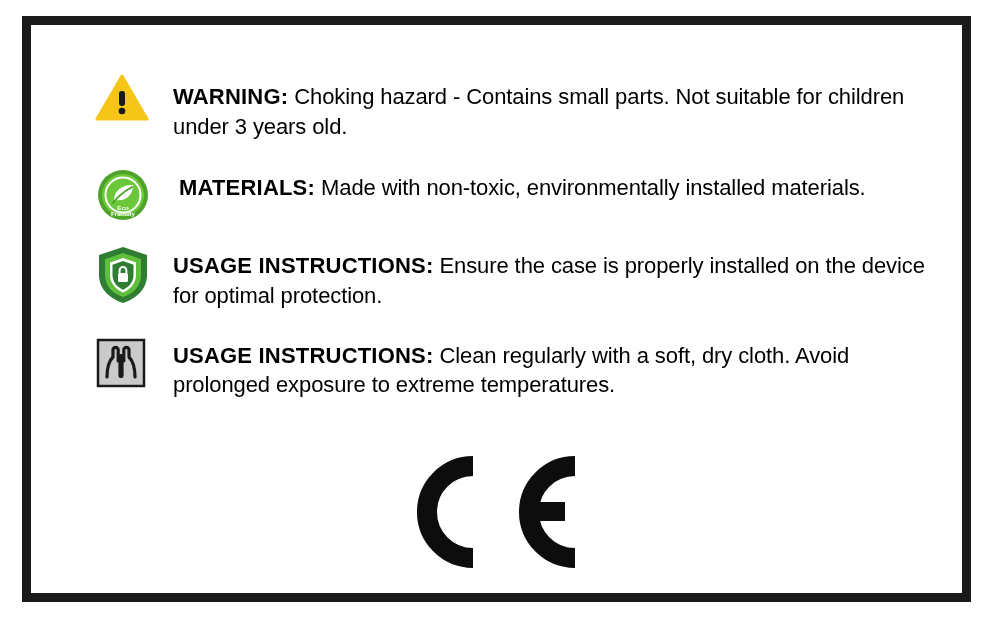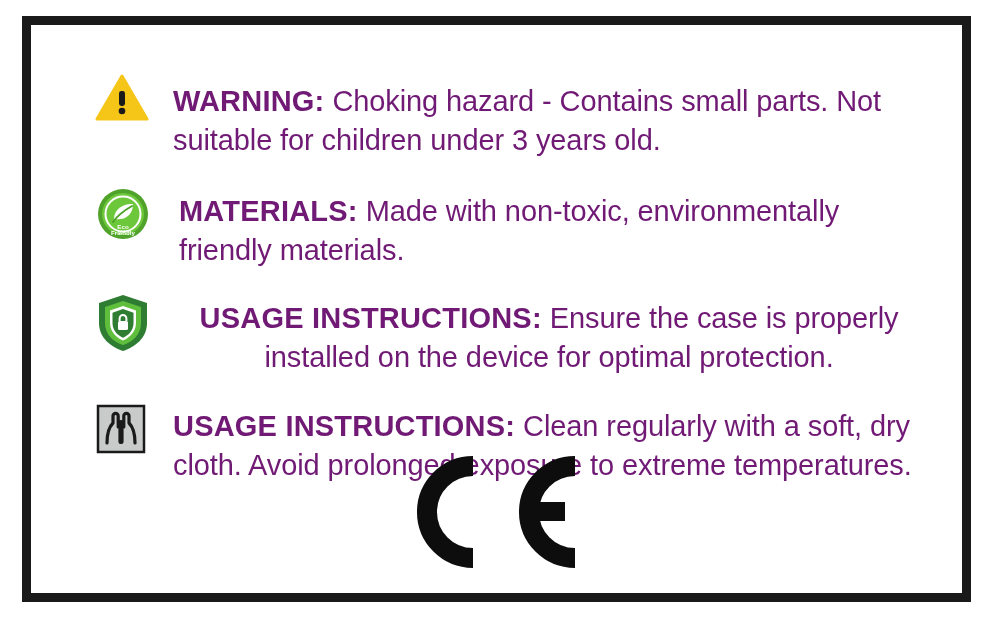"WARNING: Choking hazard - Contains" .text-cell { color: #701a75 -> #000000; font-size: 29px -> 22px }
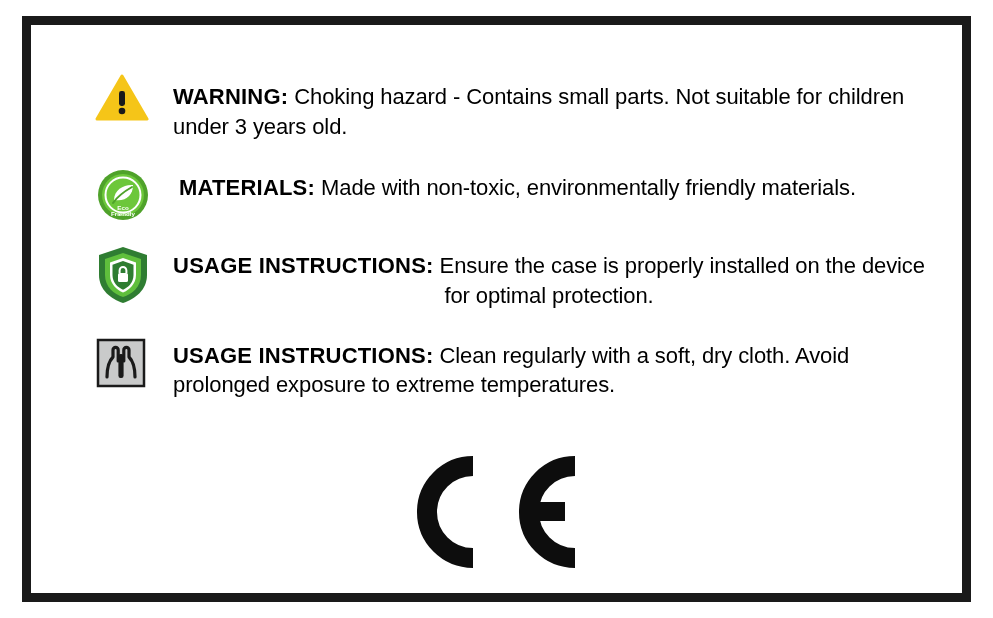"Made with non-toxic, environmentally" span { text: friendly -> installed }
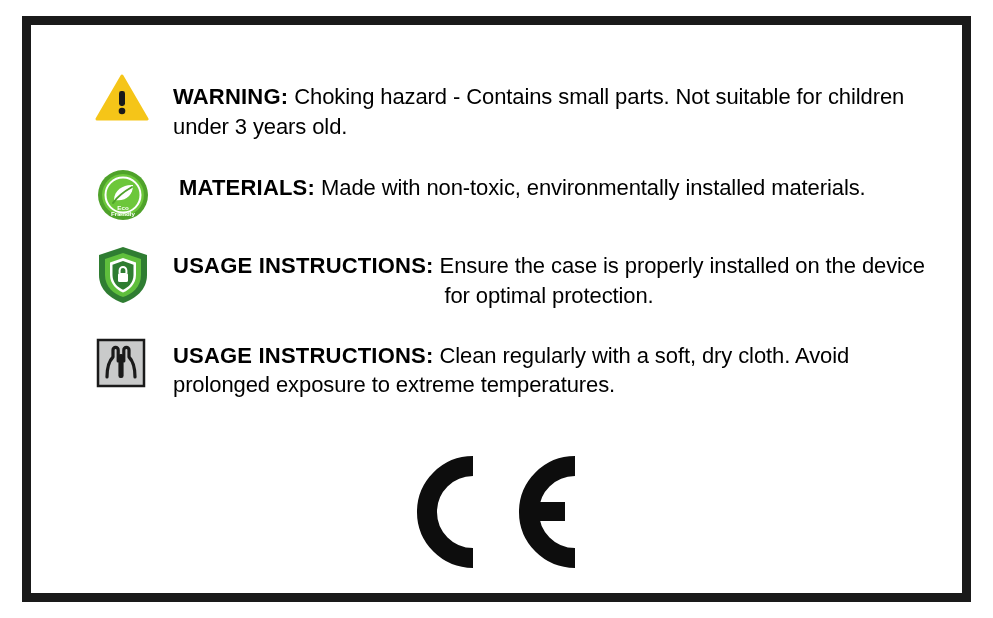"USAGE INSTRUCTIONS: Ensure the case" .row-usage { text-align: center -> none }
